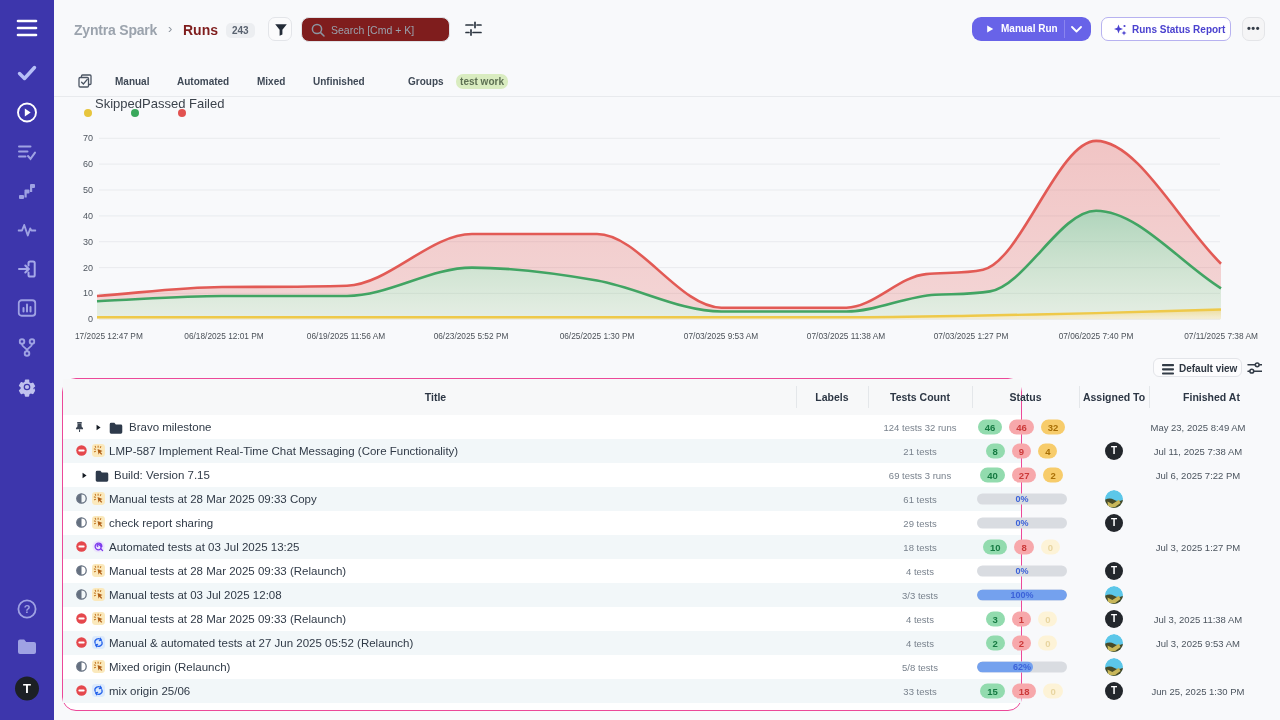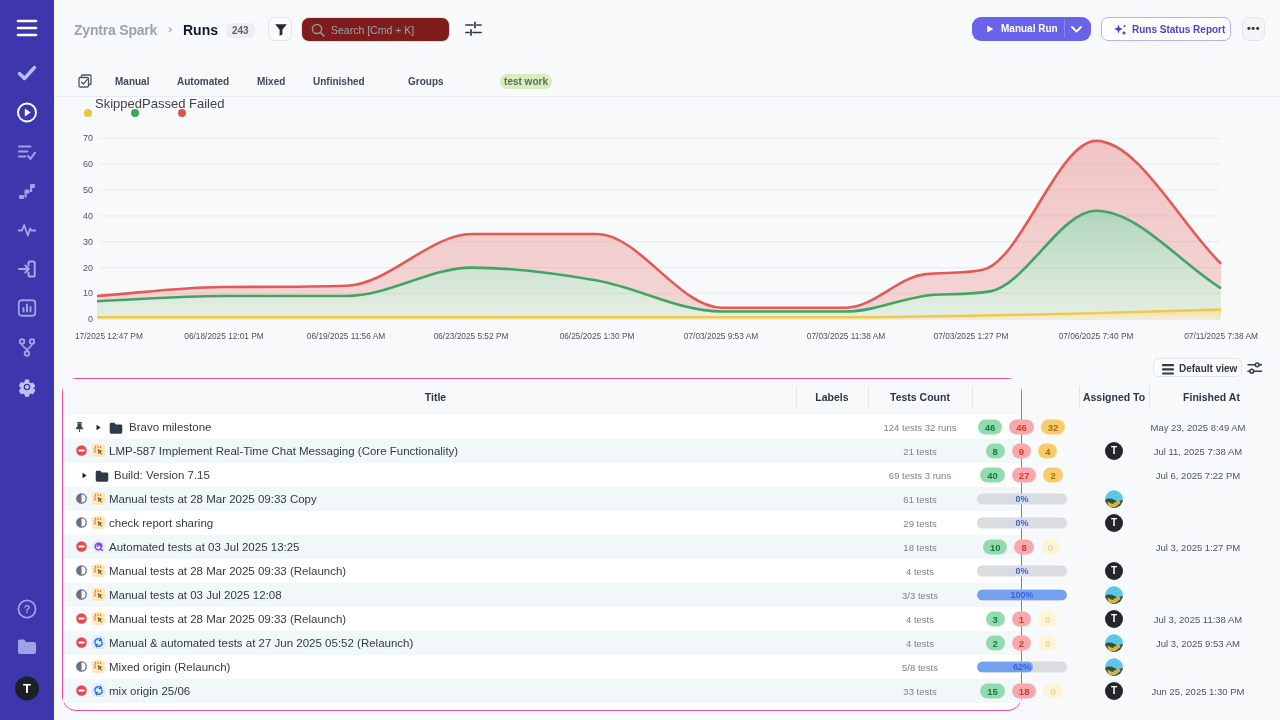"Runs" .crumb-dark { color: #0f172a -> #7f1d1d }
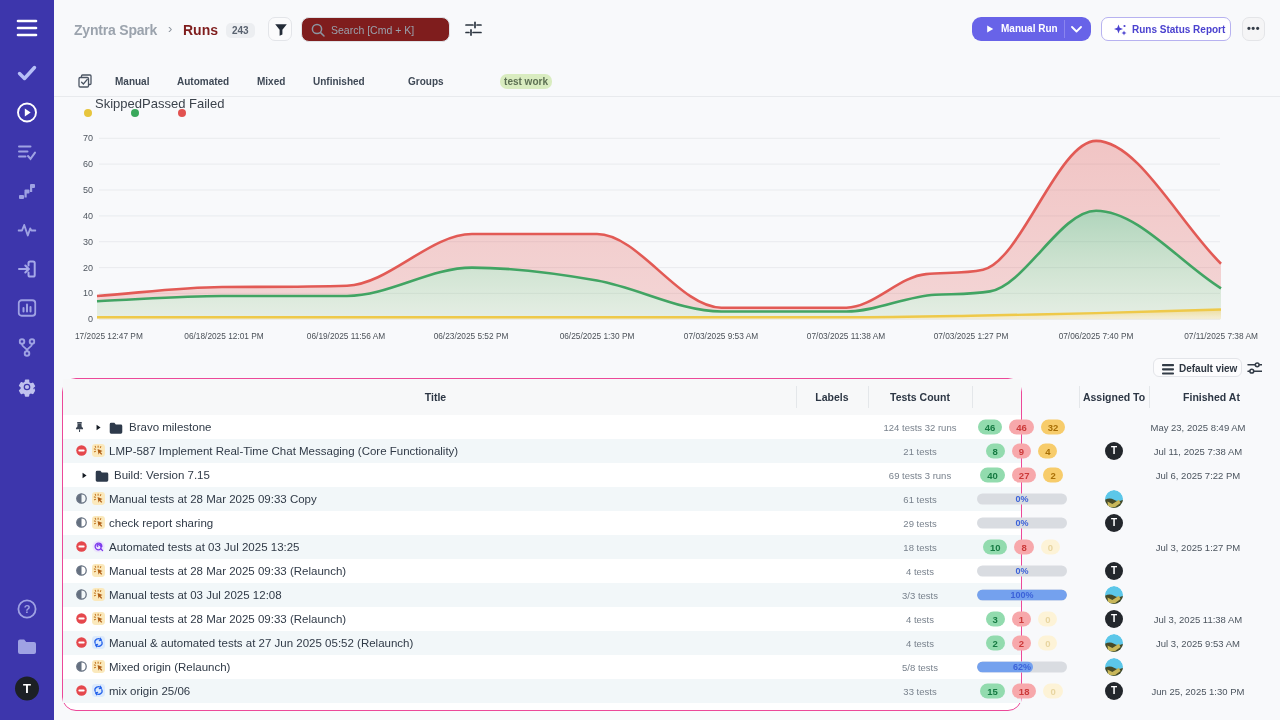"test work" #pill-testwork { margin-left: 44px -> none }
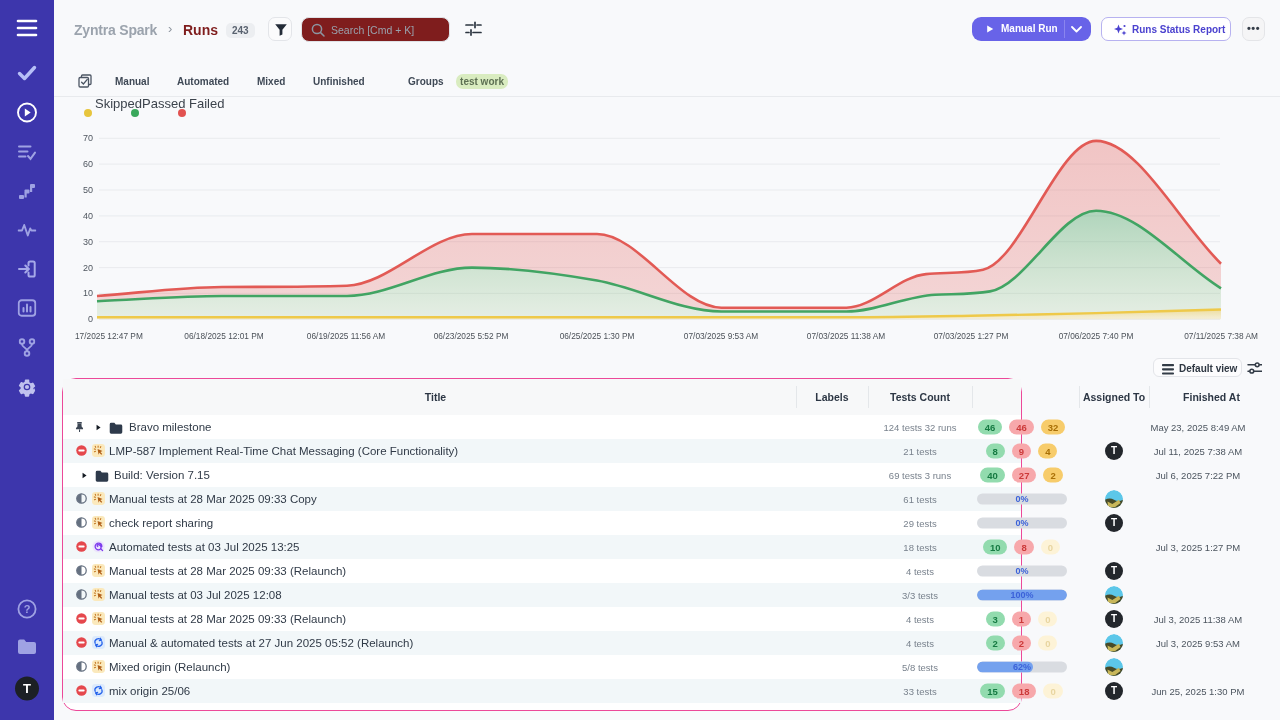"Status" span.th { html: none -> <span>Status</span> }
